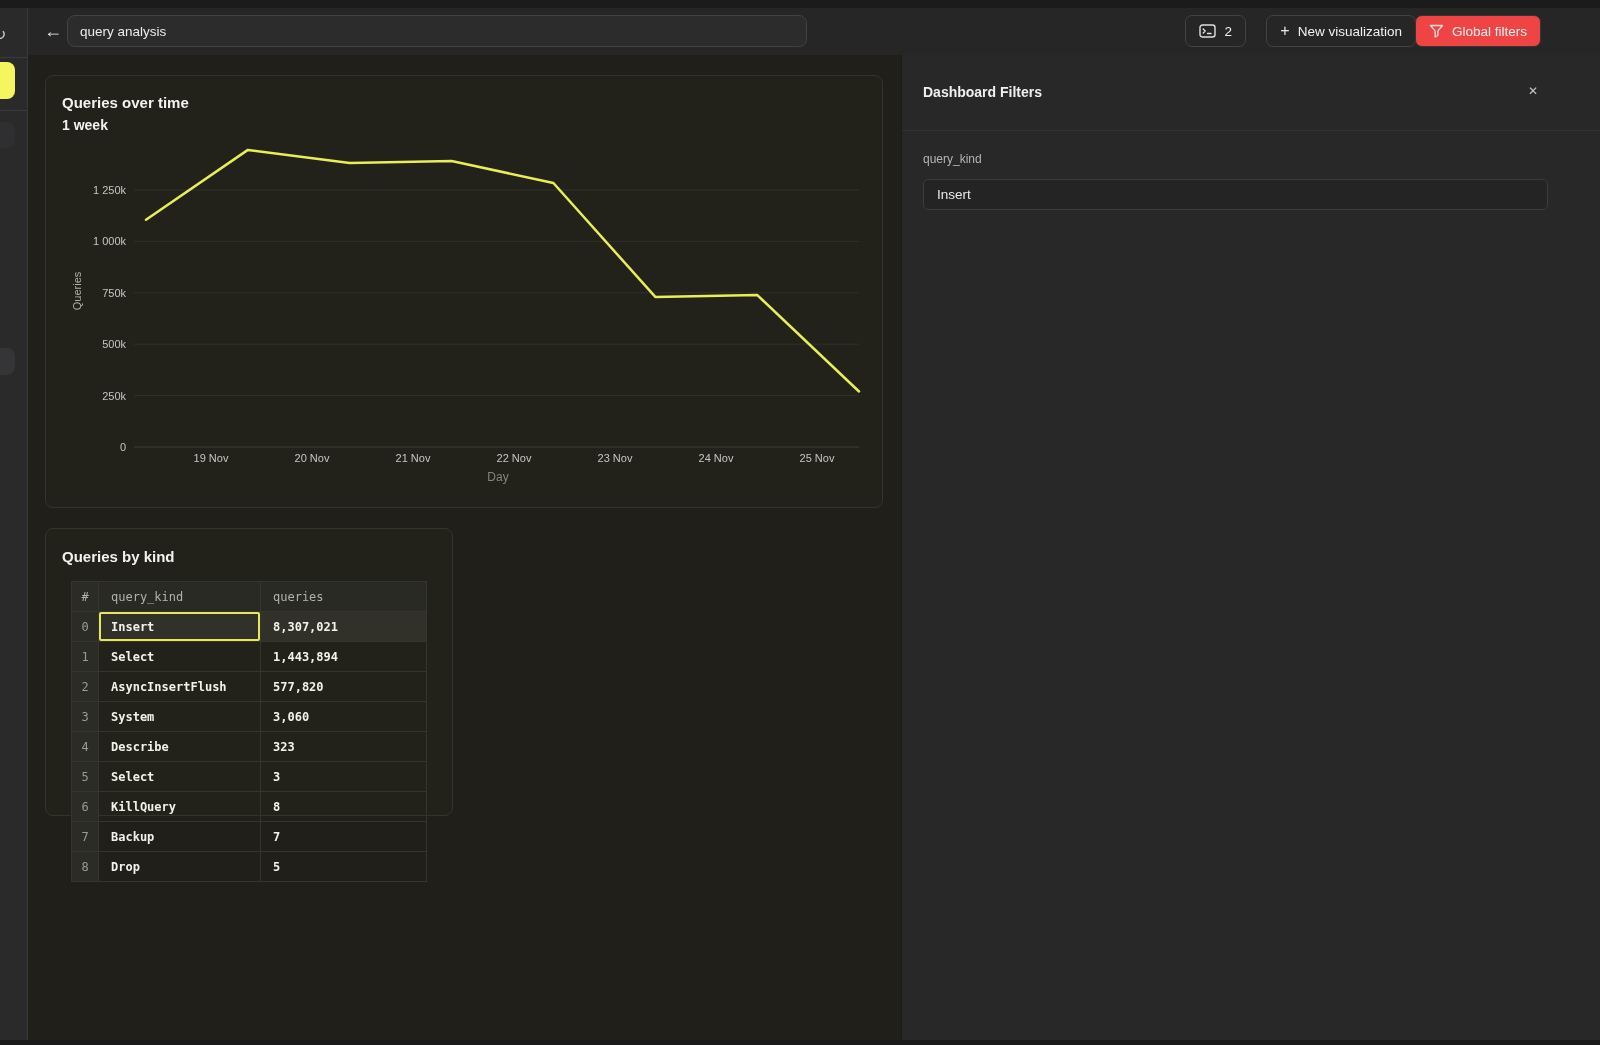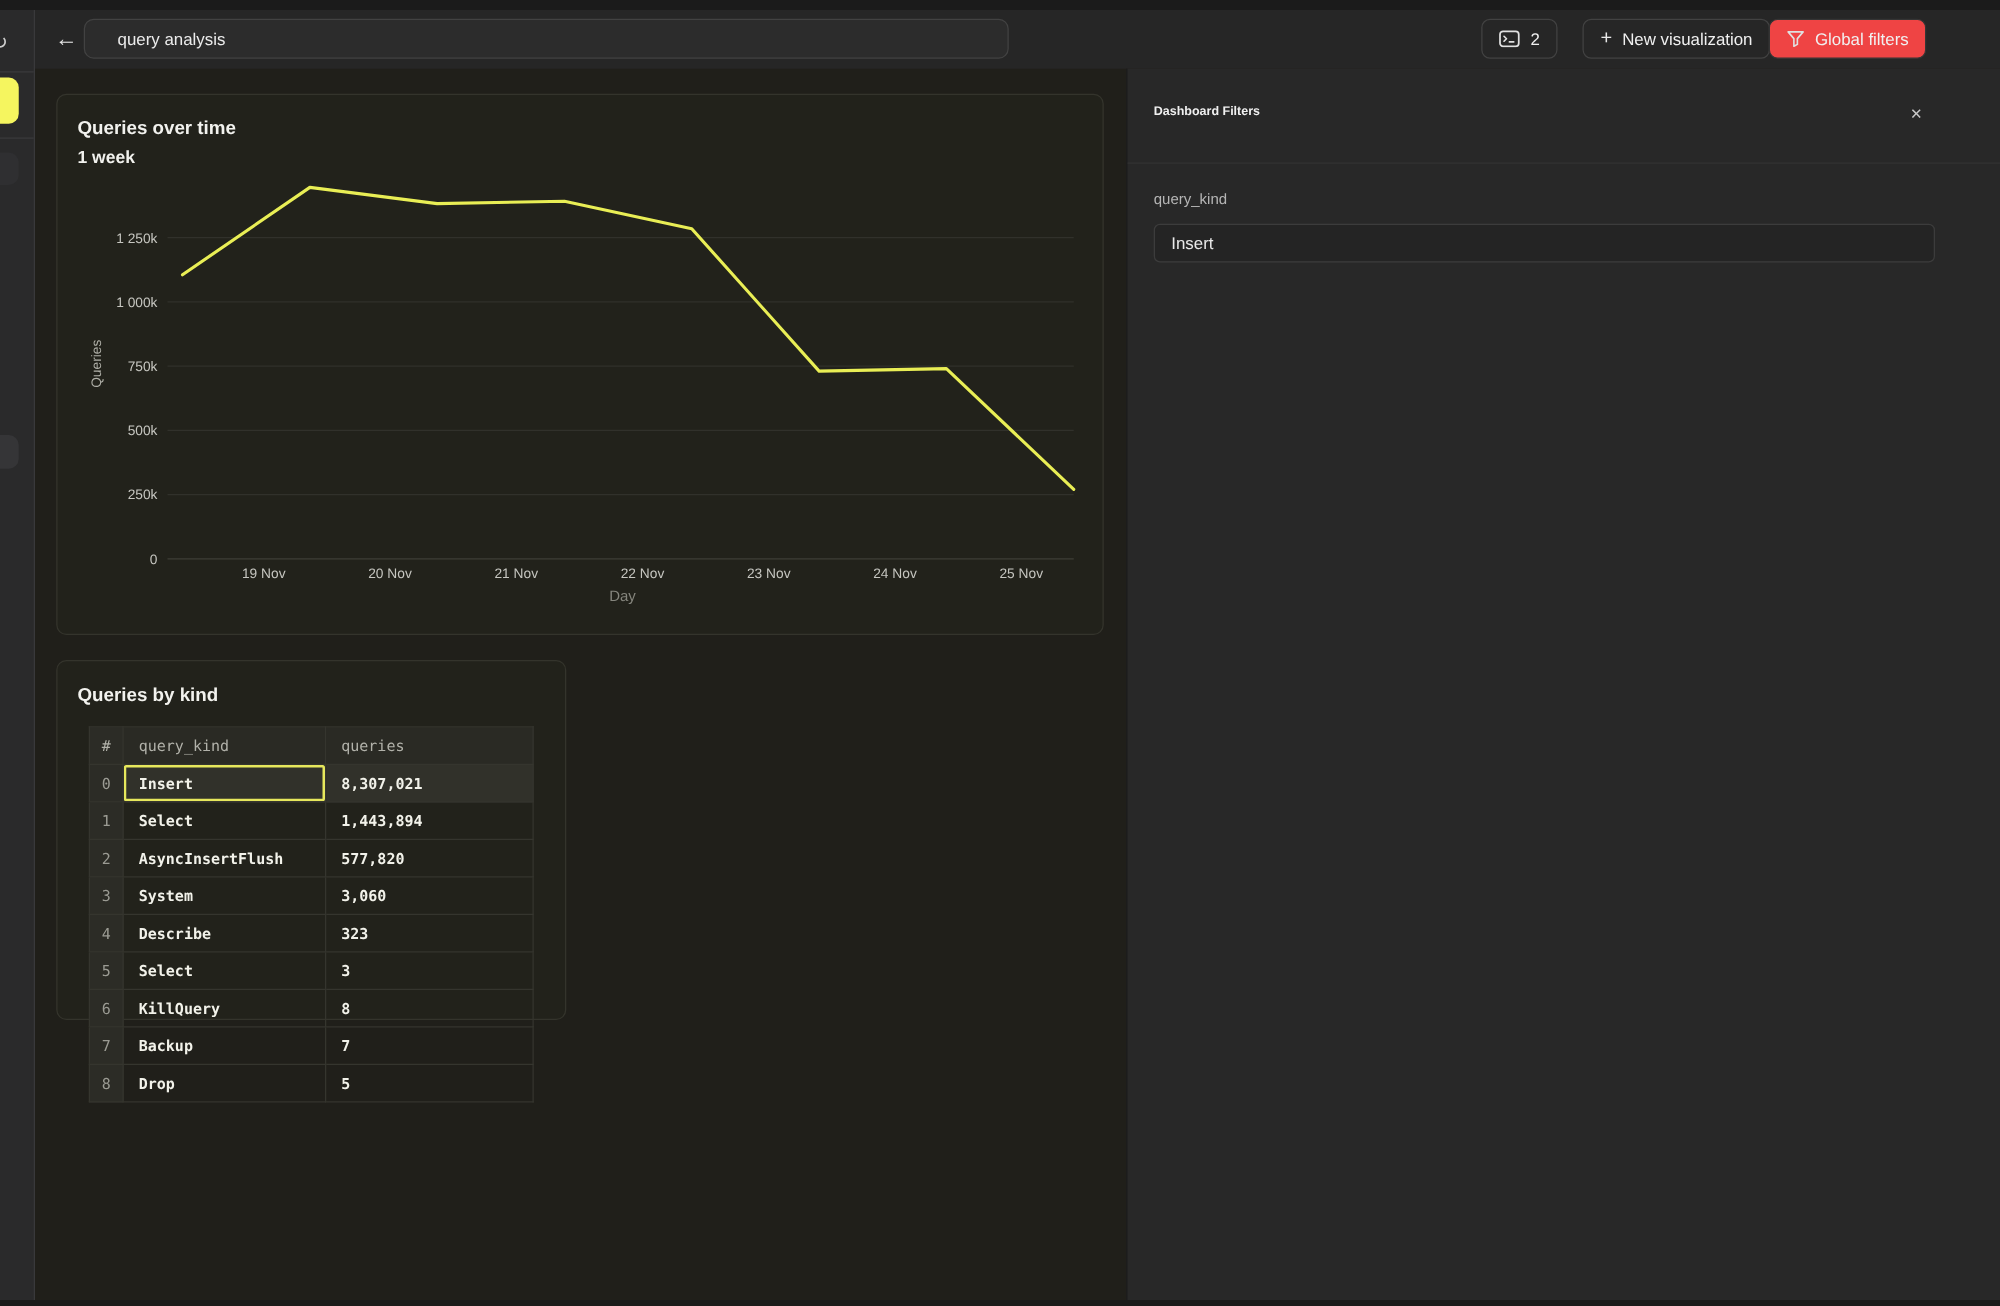"query analysis" .title-input { padding: 0 26px -> 0 12px }
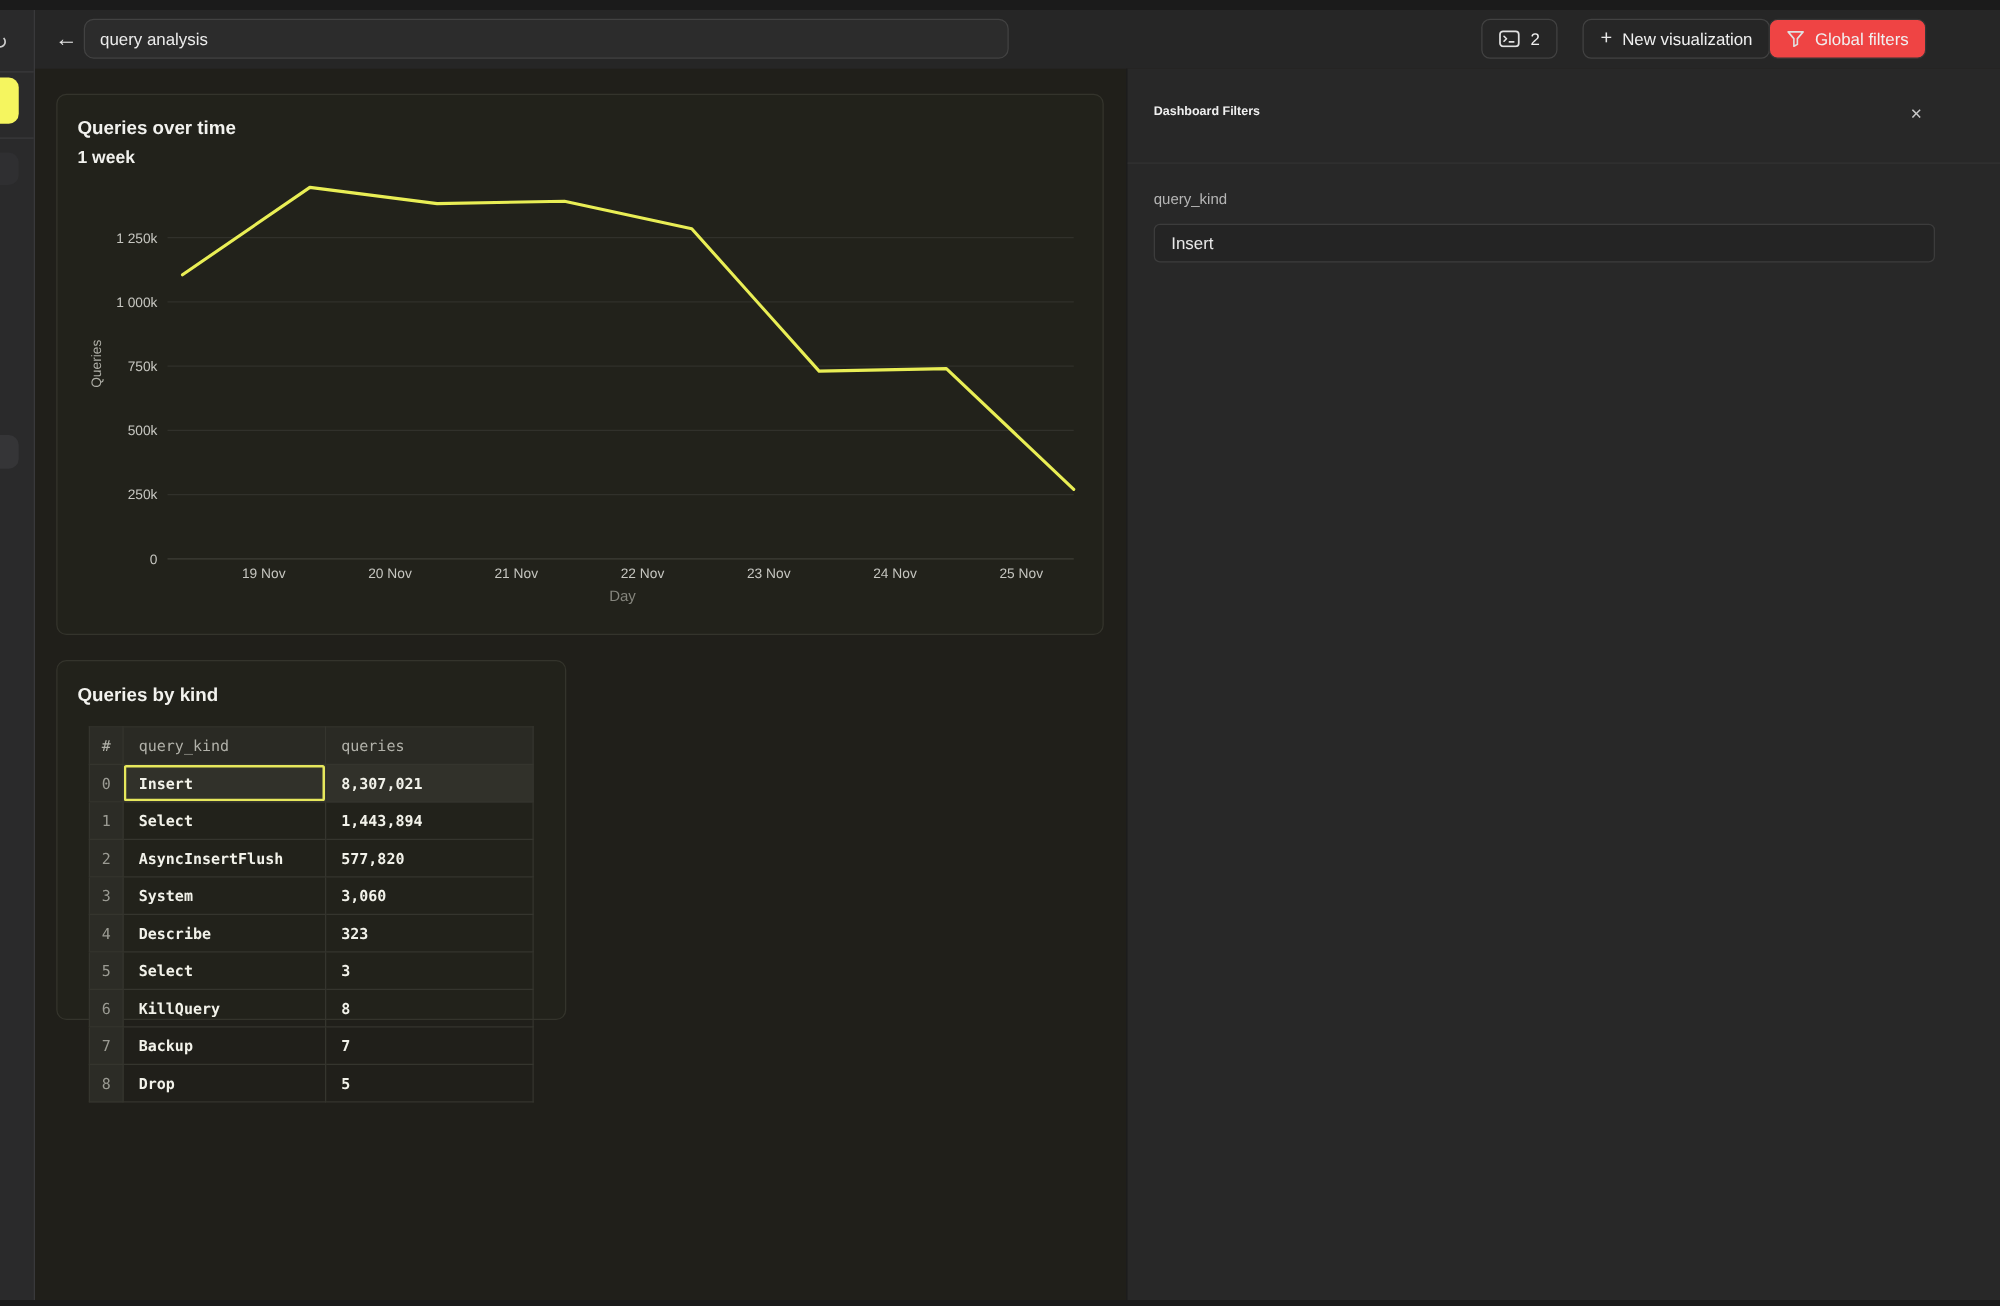"Dashboard Filters" .filters-title { font-size: 10px -> 14px }
